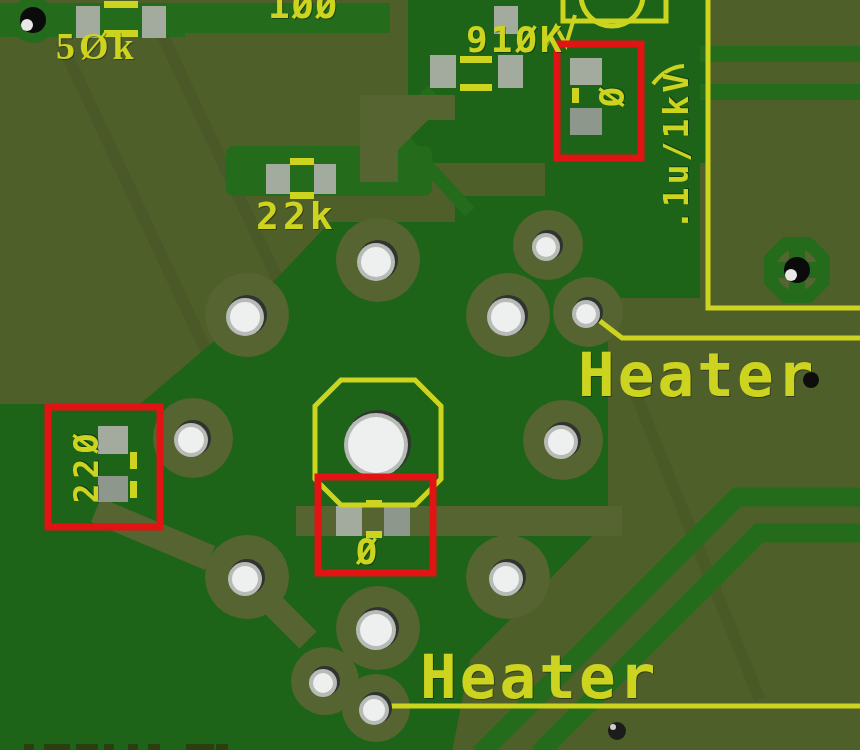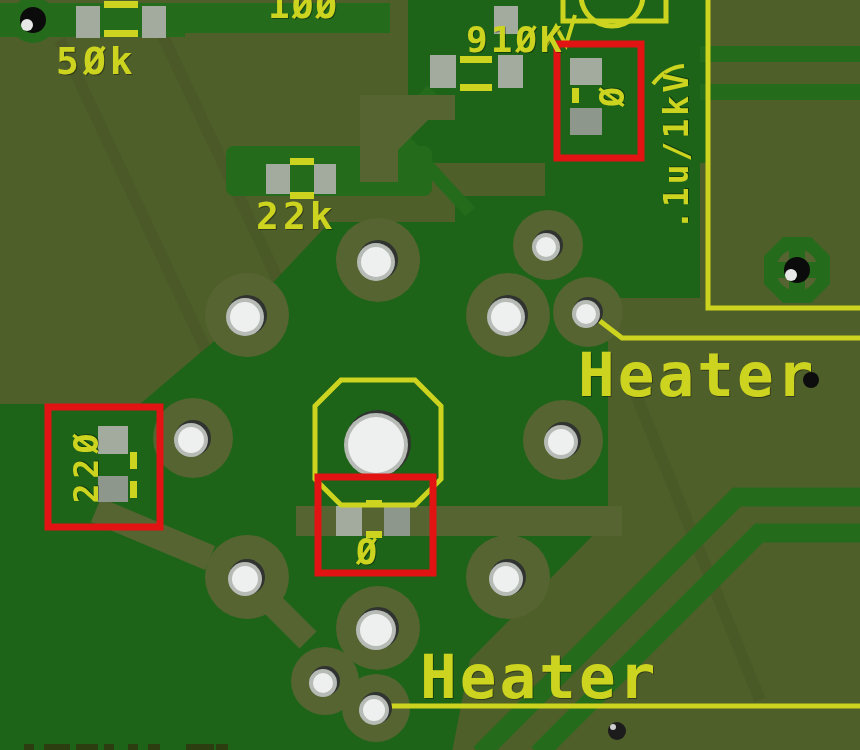"5Øk" .l50k { font-family: none -> Liberation Serif, serif; top: 42px -> 27px }
